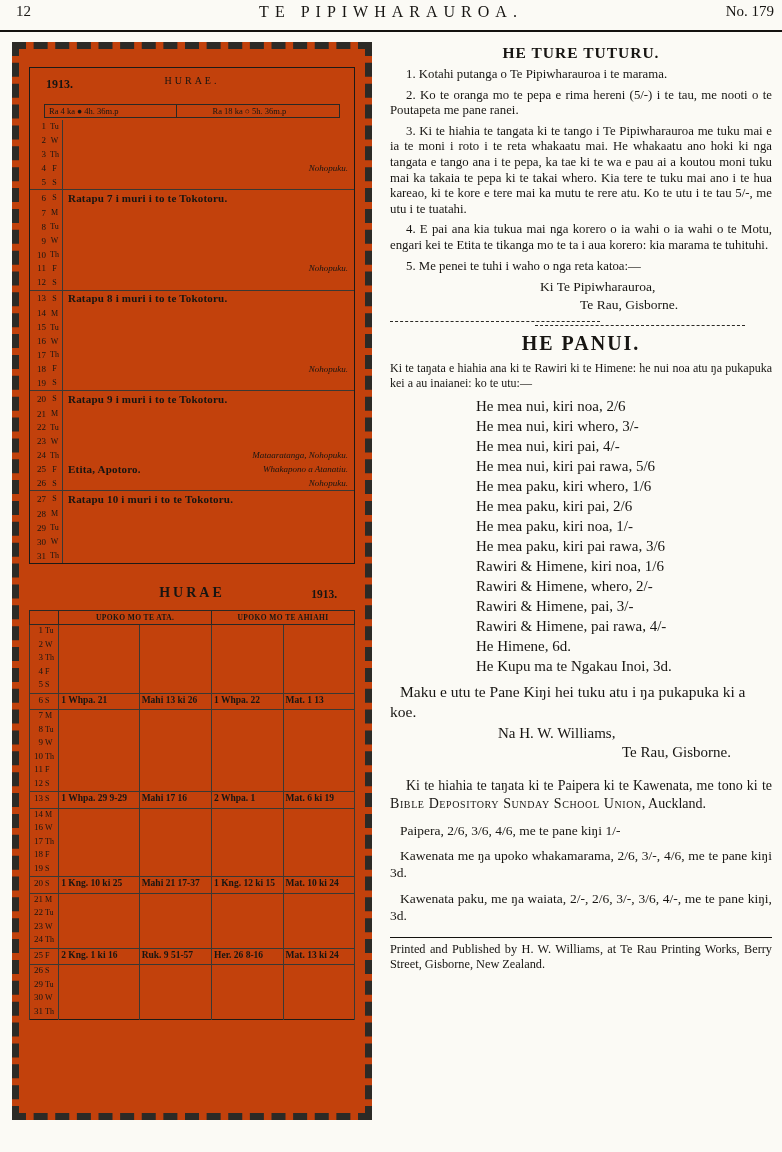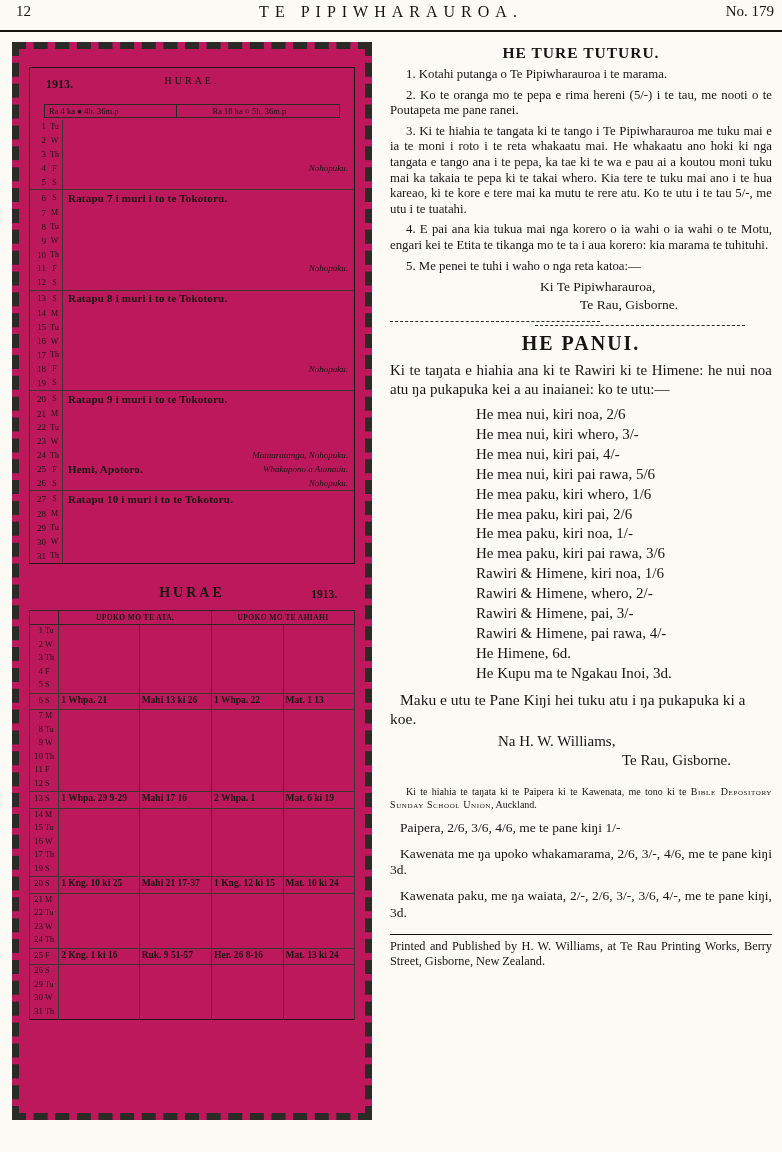"1913." .cal-frame { background: #be185d -> #c2410c }
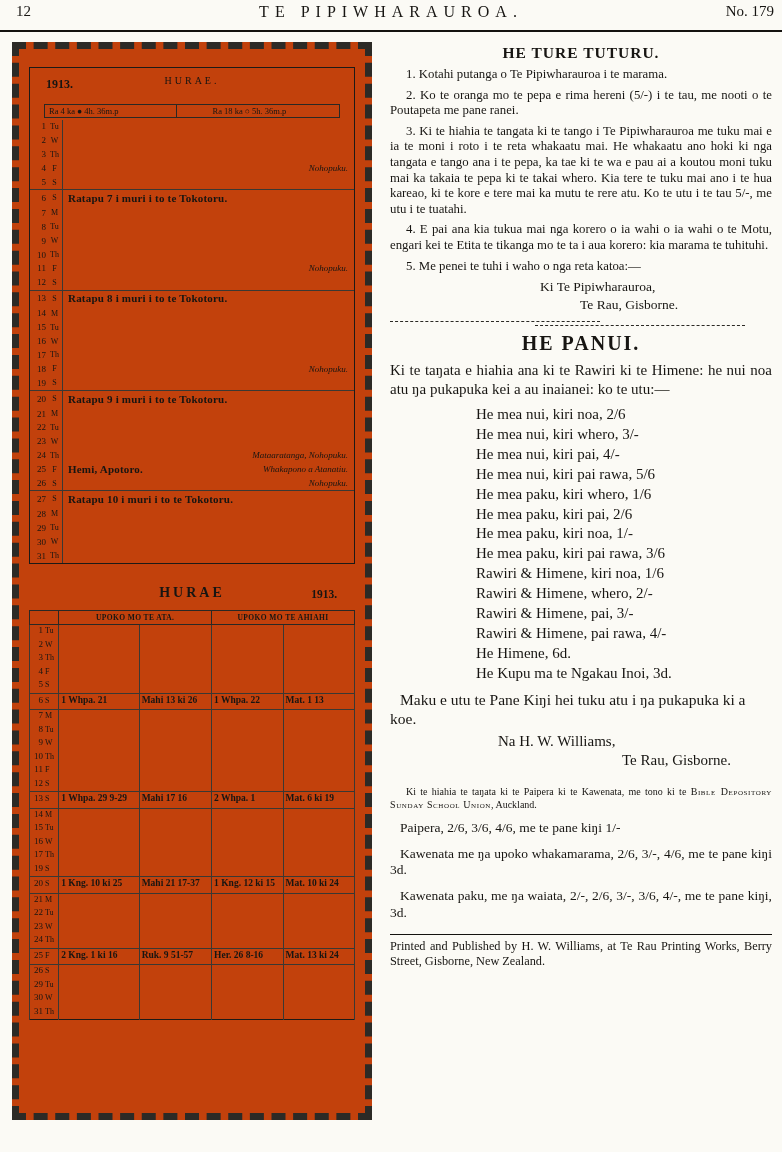"Ki te taŋata e hiahia" .panui-intro { font-size: 15px -> 12px }
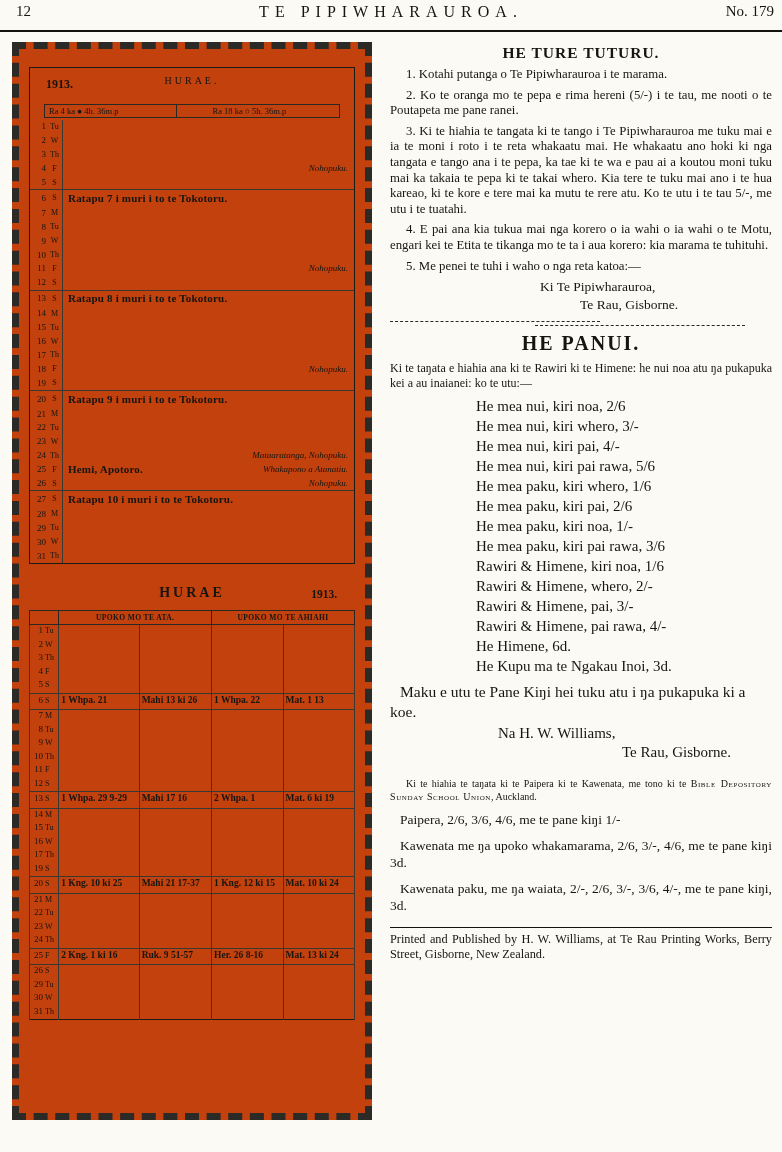"Hemi, Apotoro." span.c1bold { text: Hemi -> Etita }
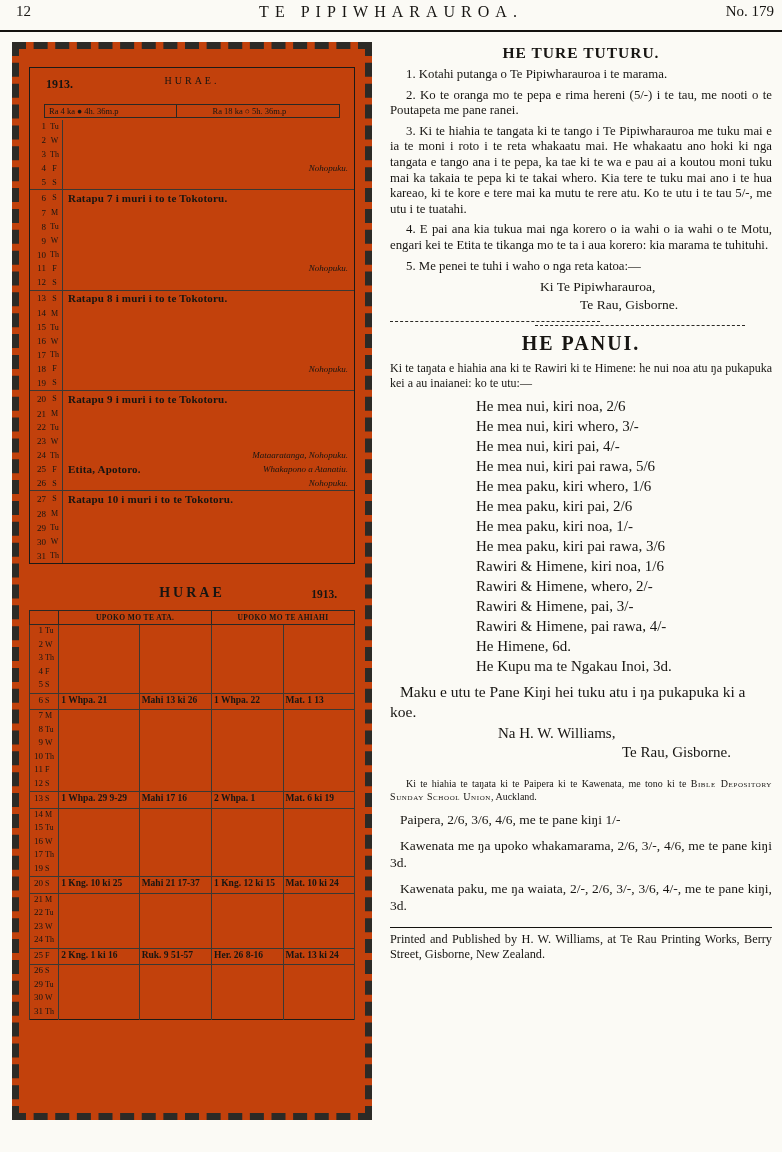"Ki te hiahia te taŋata" .bible { font-size: 10px -> 14px }
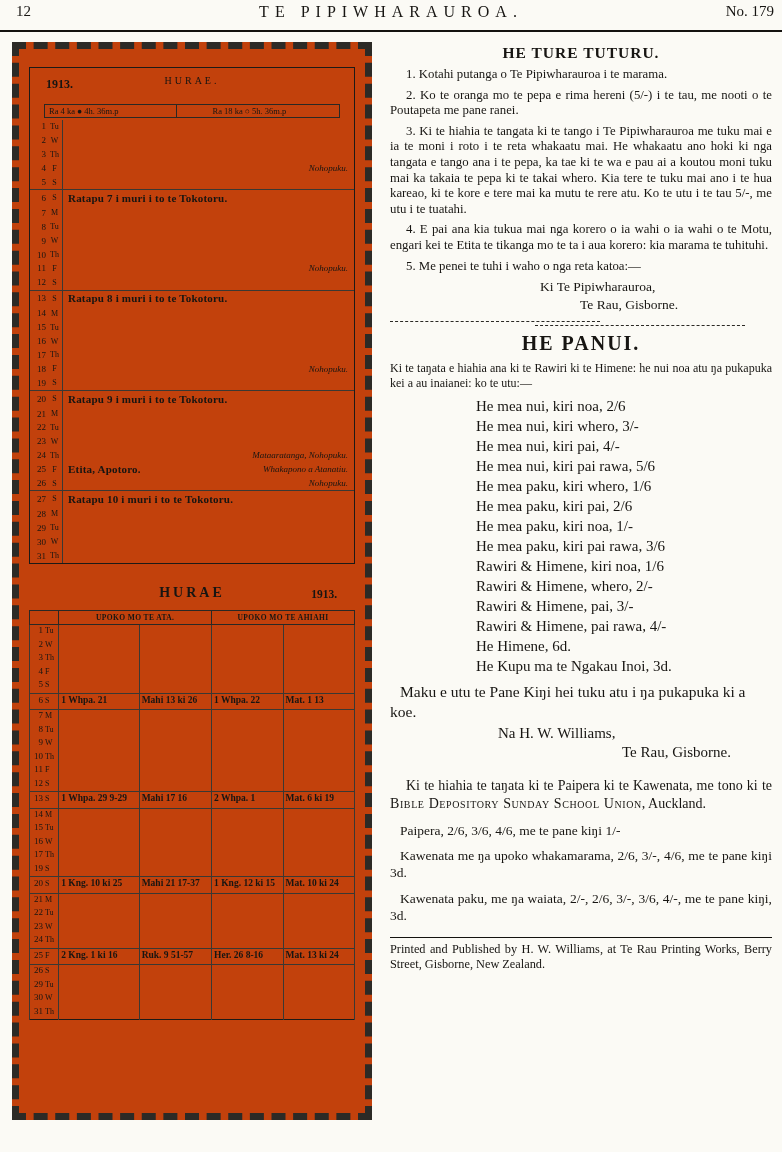"15 Tu" tr { html: <tr> <td><span>15</span><span>Tu</span></td> <td></td> <td></td> <td></td> <td></td> </tr> -> none }
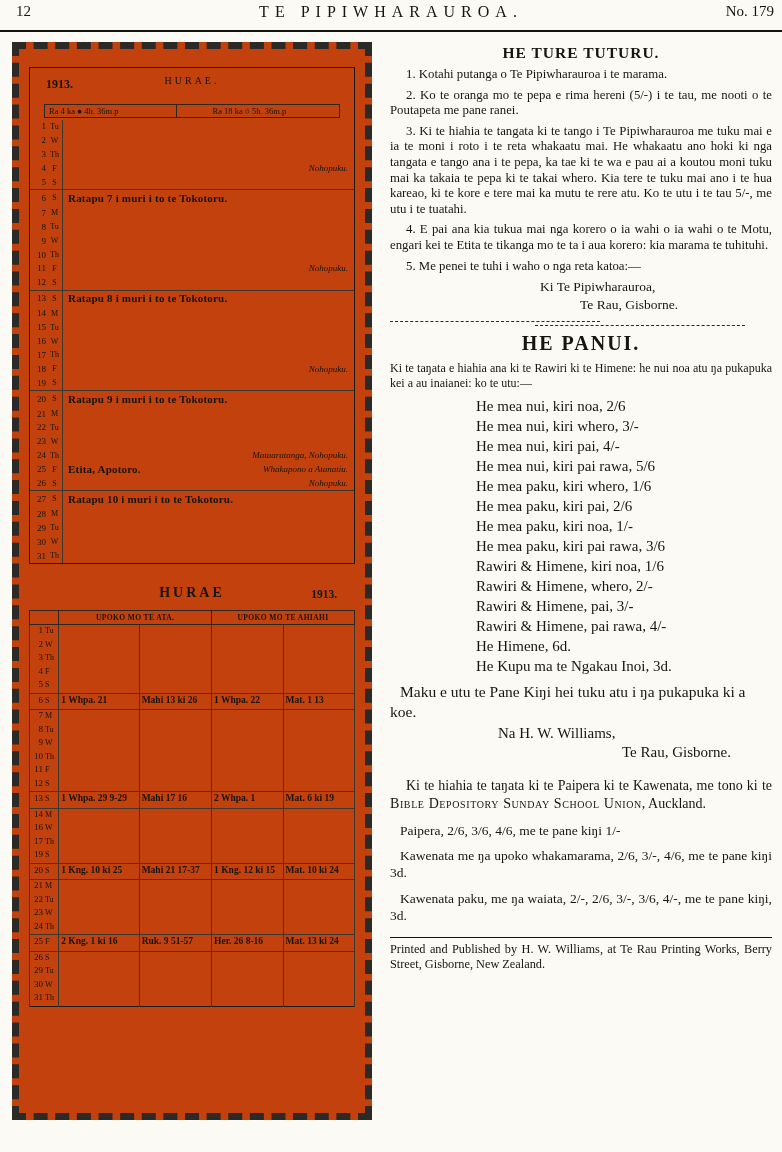"18 F" tr { html: none -> <tr> <td><span>18</span><span>F</span></td> <td></td> <td></td> <td></td> <td></td> </tr> }
